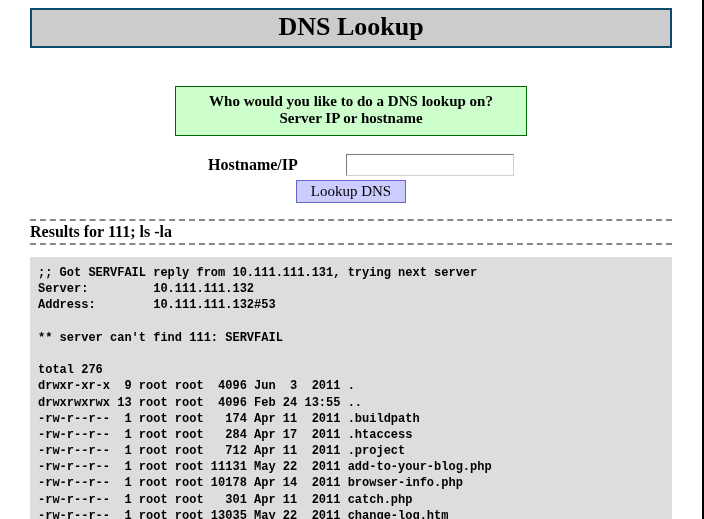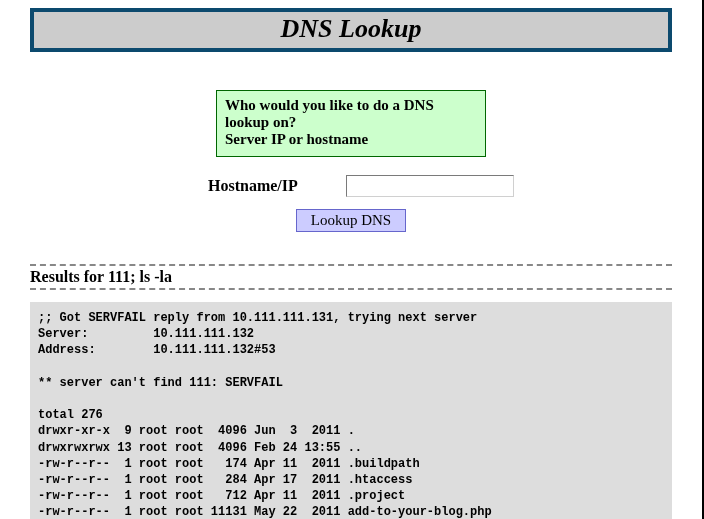"DNS Lookup" .title-bar { border: 4px solid #0c4a6e -> 2px solid #0c4a6e; font-style: italic -> none }
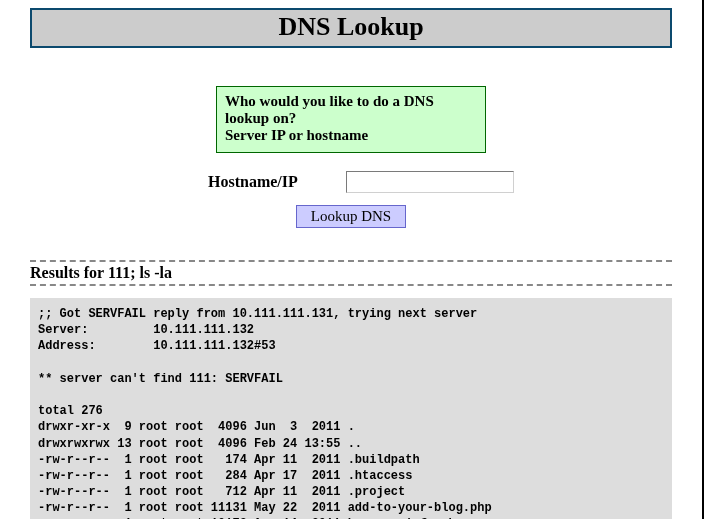"Who would you like to" .prompt-box { text-align: none -> center; width: 270px -> 352px }
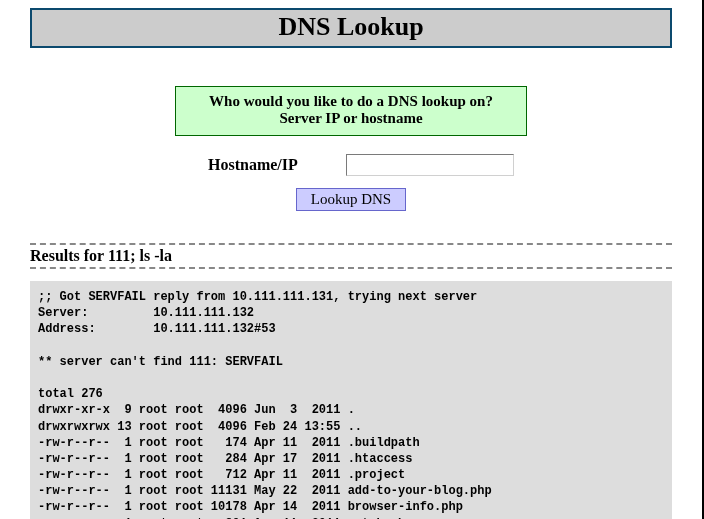"Hostname/IP" .form-row { margin-bottom: 12px -> 4px }
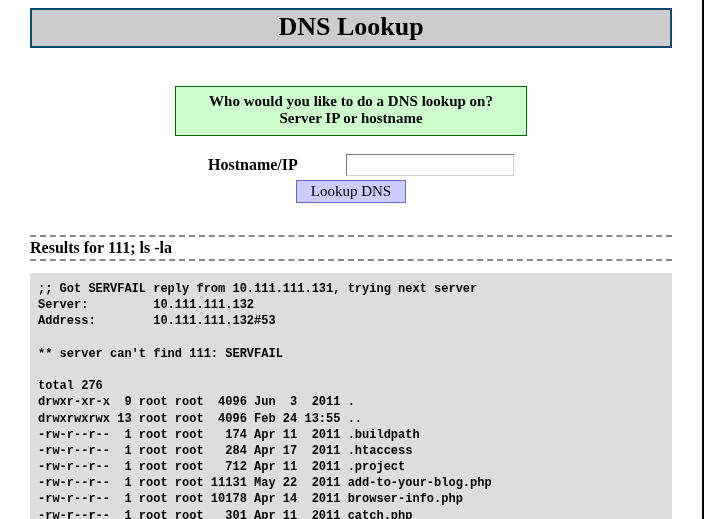"Lookup DNS" .button-row { margin-bottom: 32px -> 16px }
